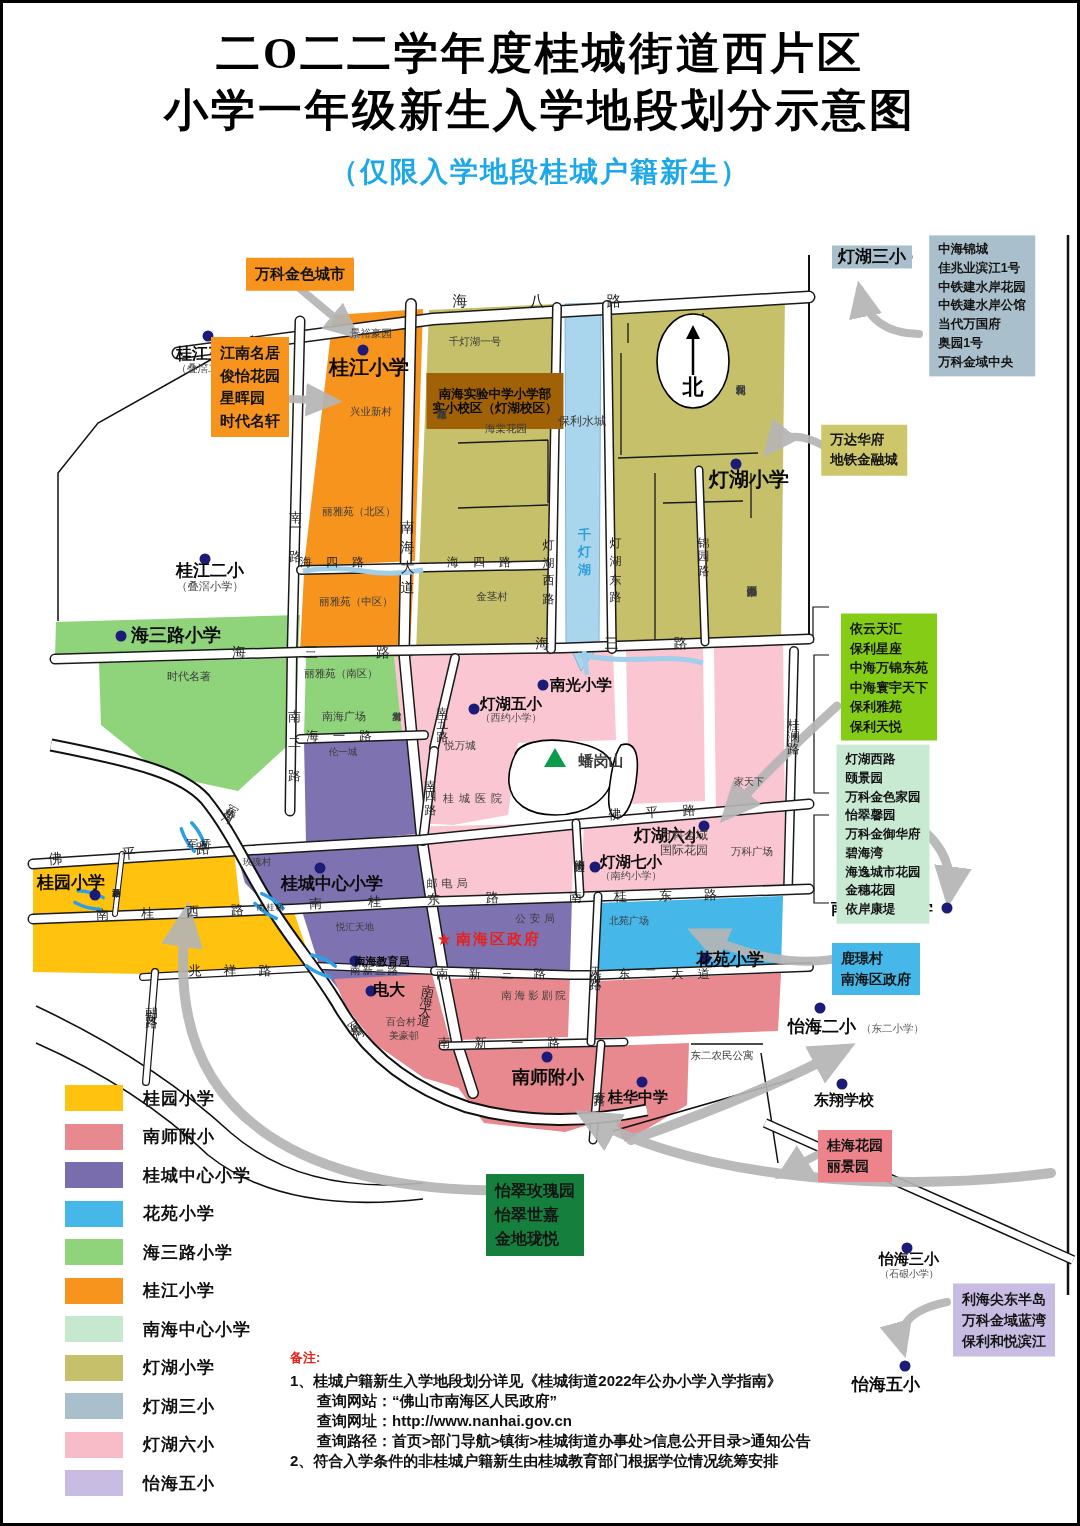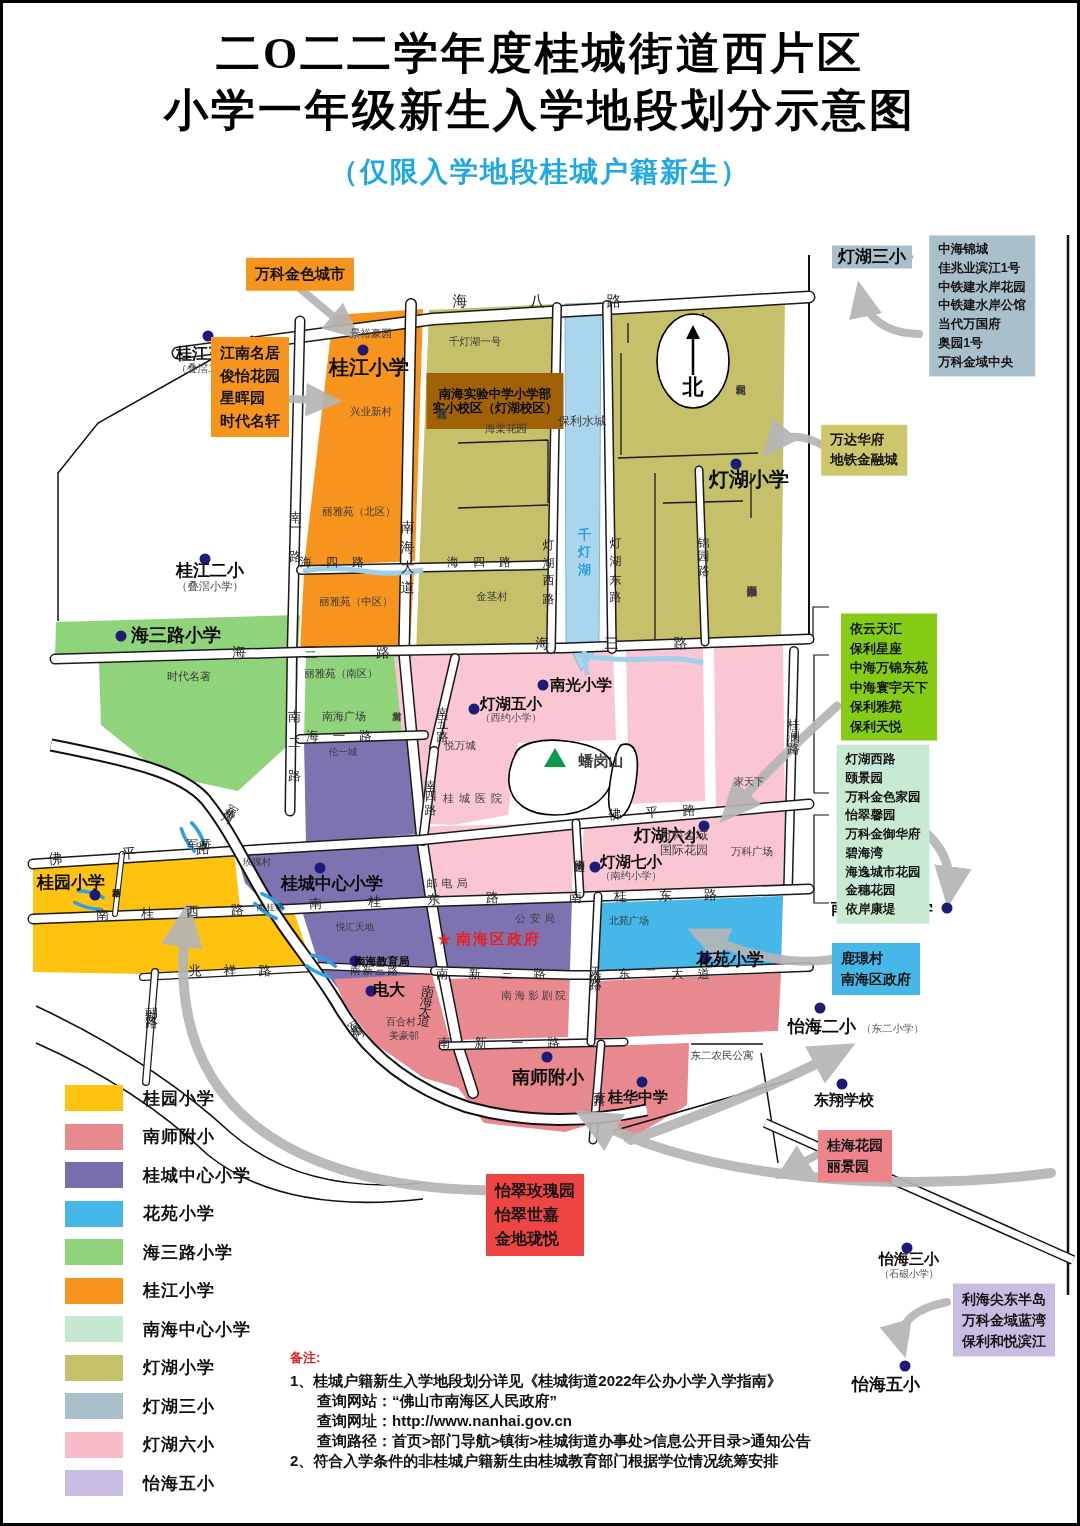"怡翠玫瑰园" div.callout { background: #ef4444 -> #15803d }
